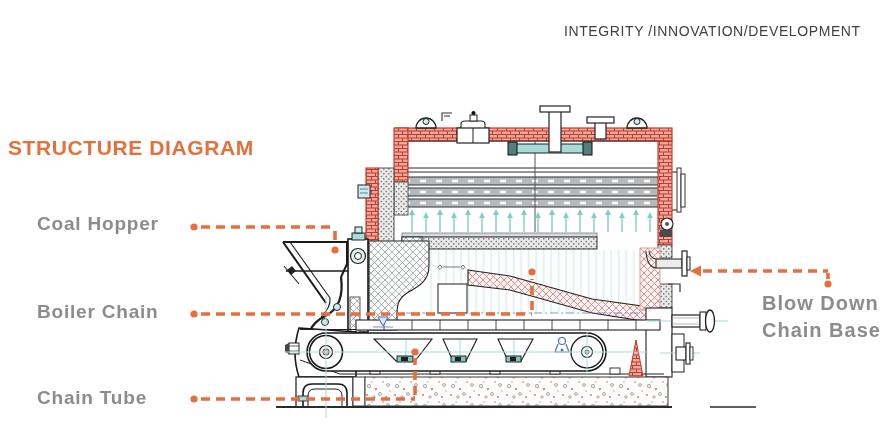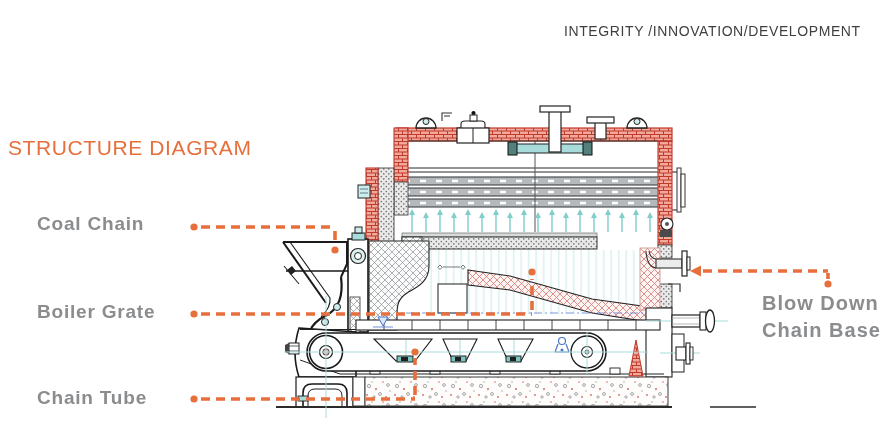"STRUCTURE DIAGRAM" .title { font-weight: normal -> bold }
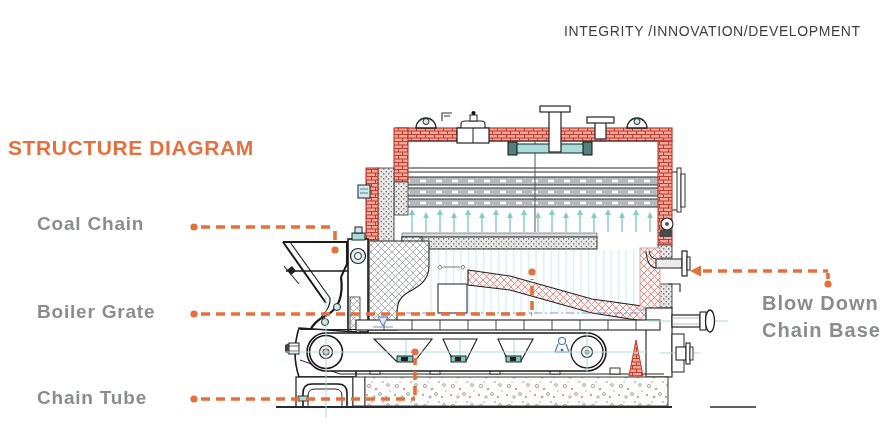"Coal Chain" div.lbl { text: Chain -> Hopper }
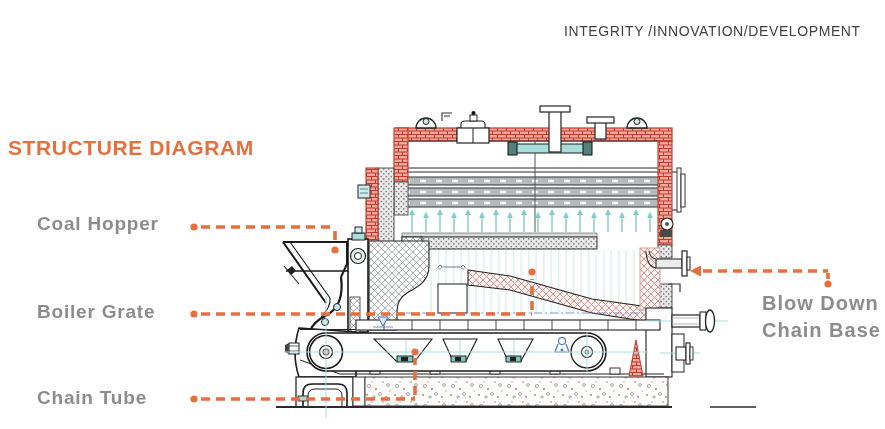"Boiler Grate" div.lbl { text: Grate -> Chain }
